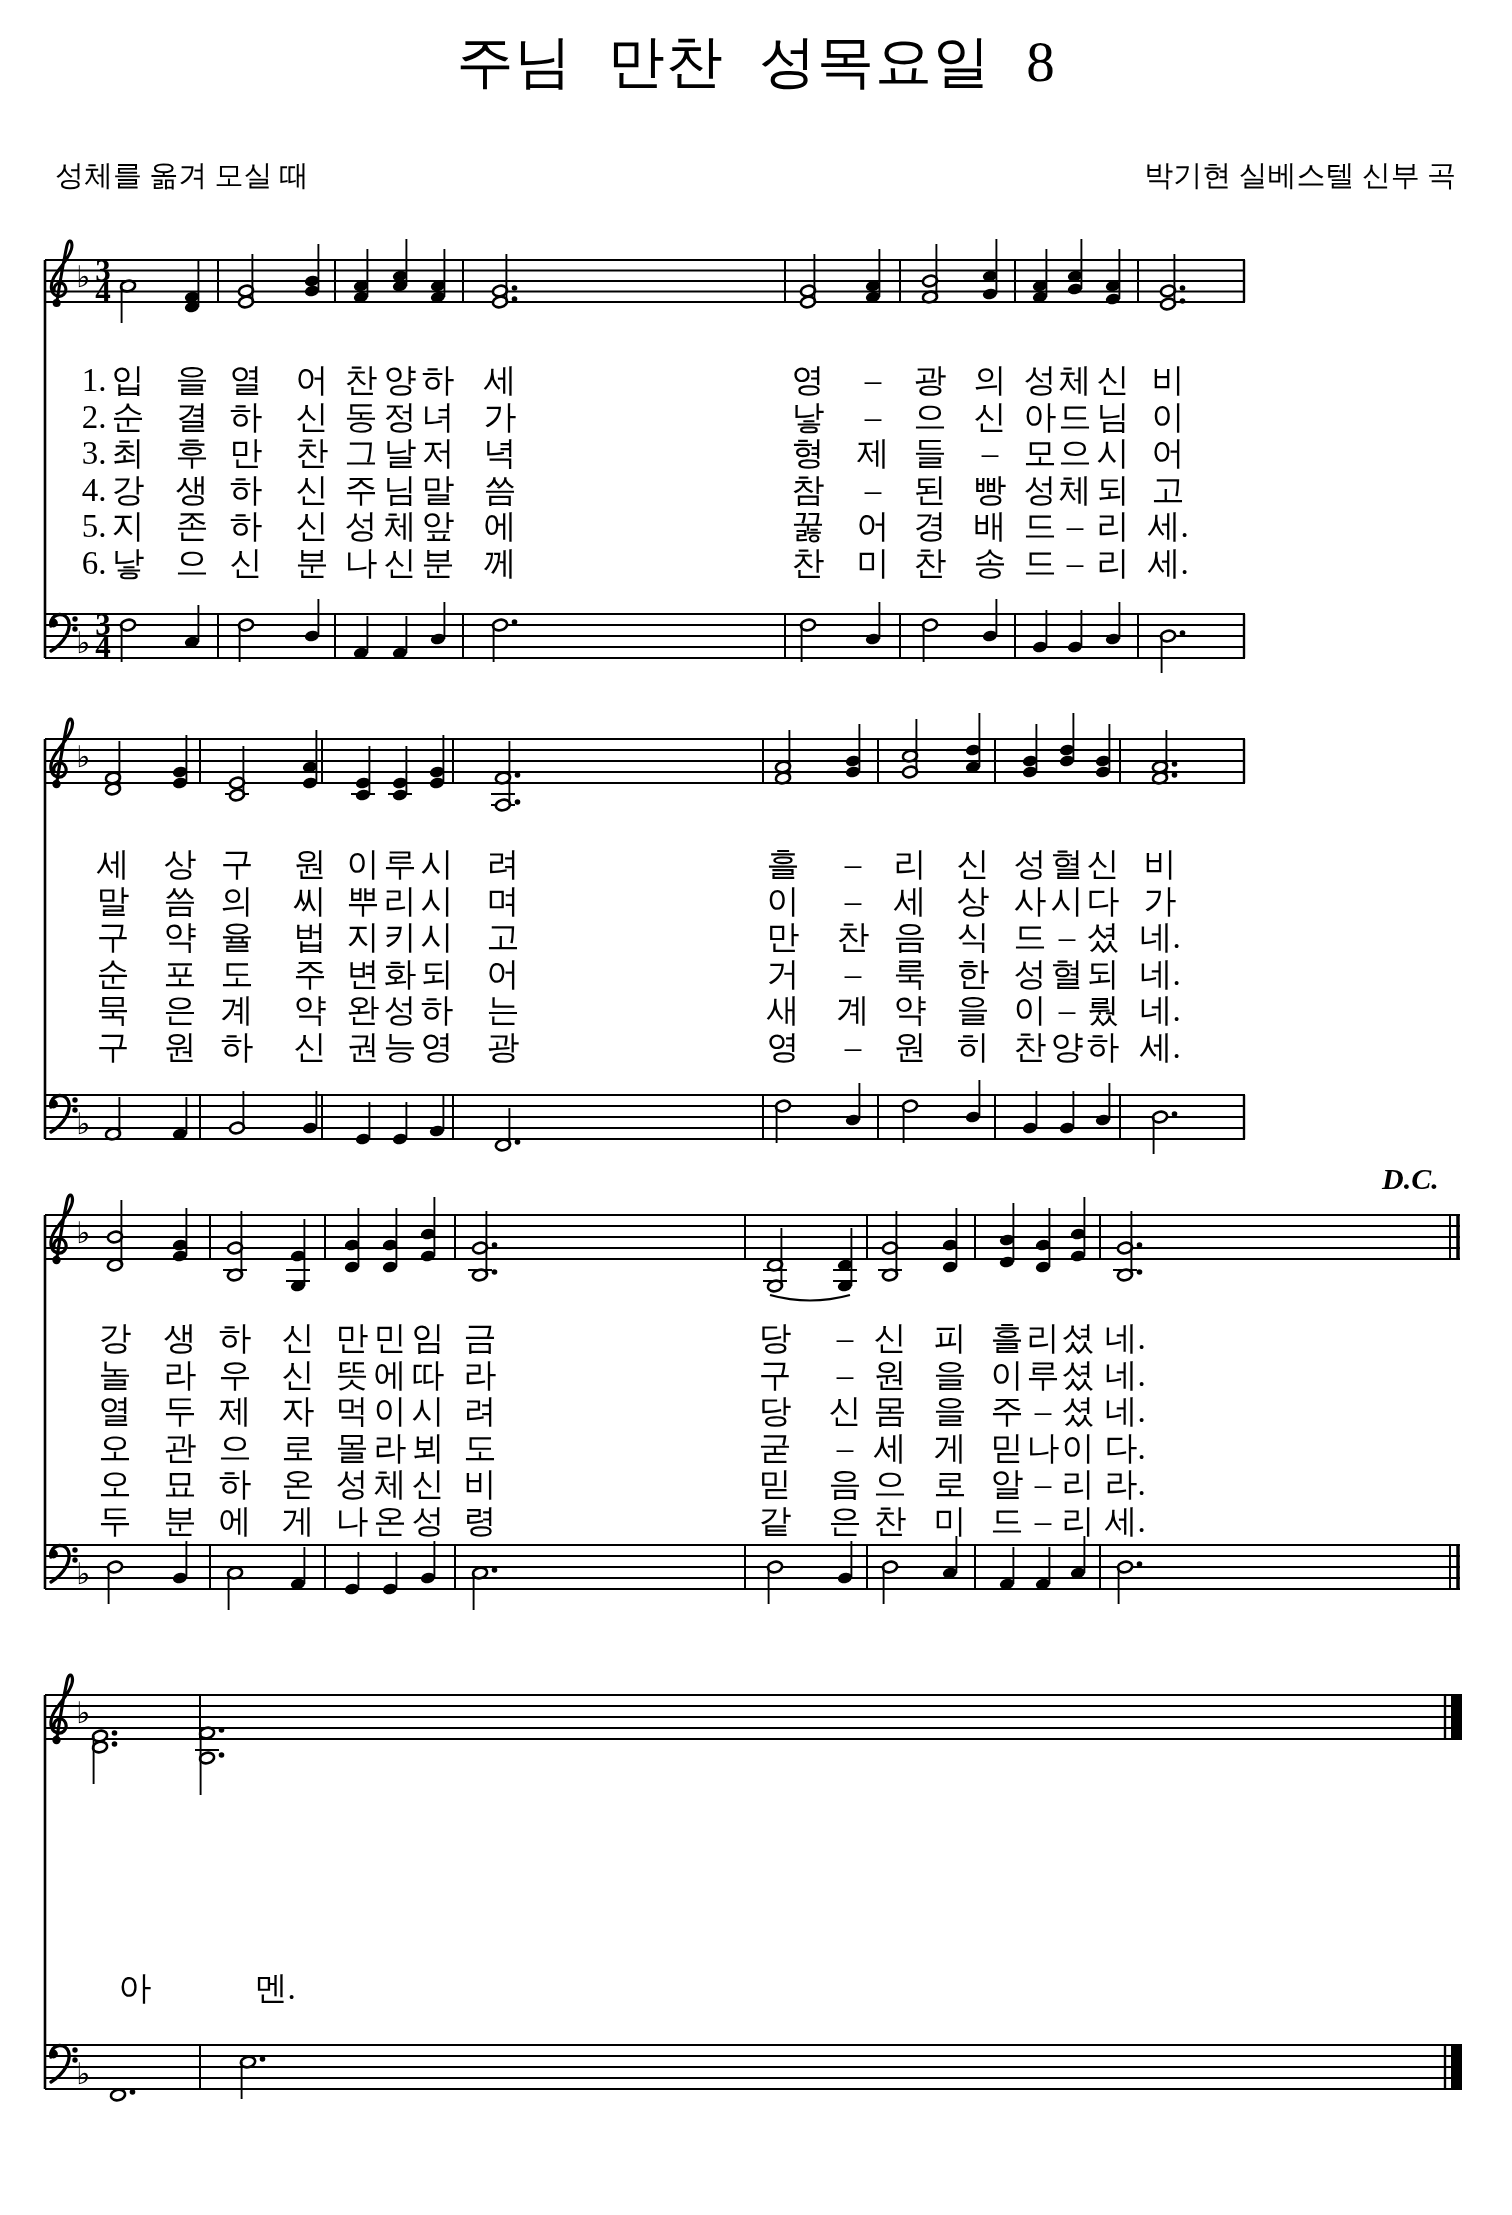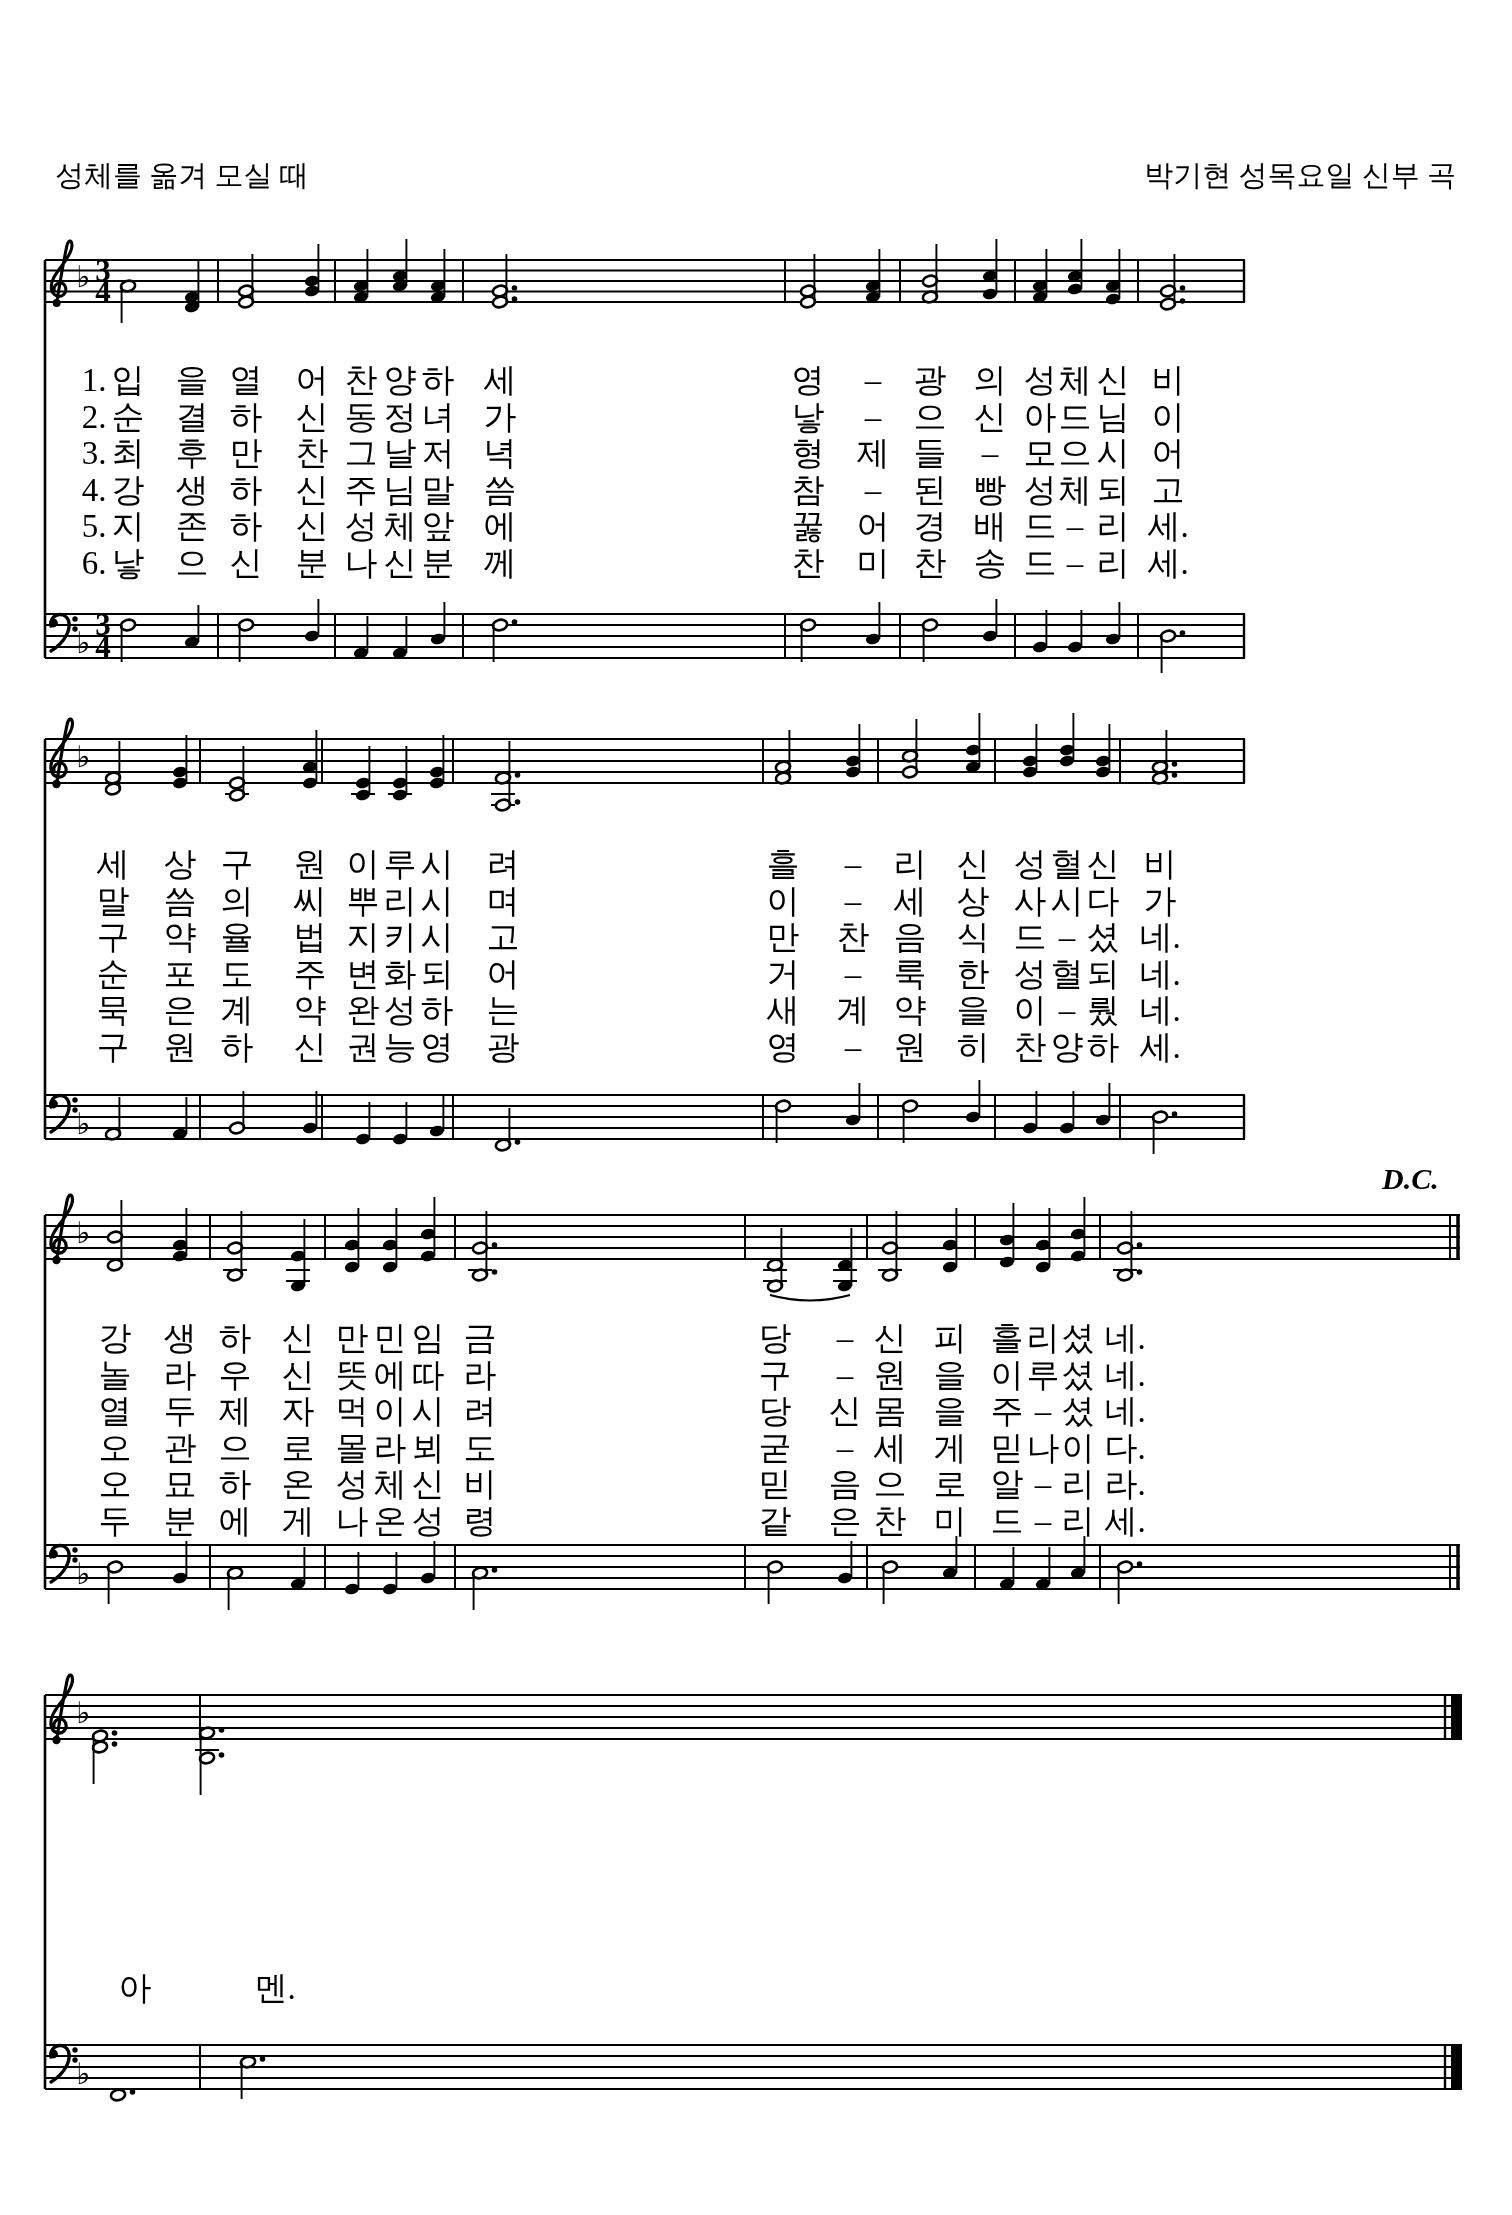"주님 만찬 성목요일 8" div.title { html: none -> <div>주님 만찬 성목요일 8</div> }
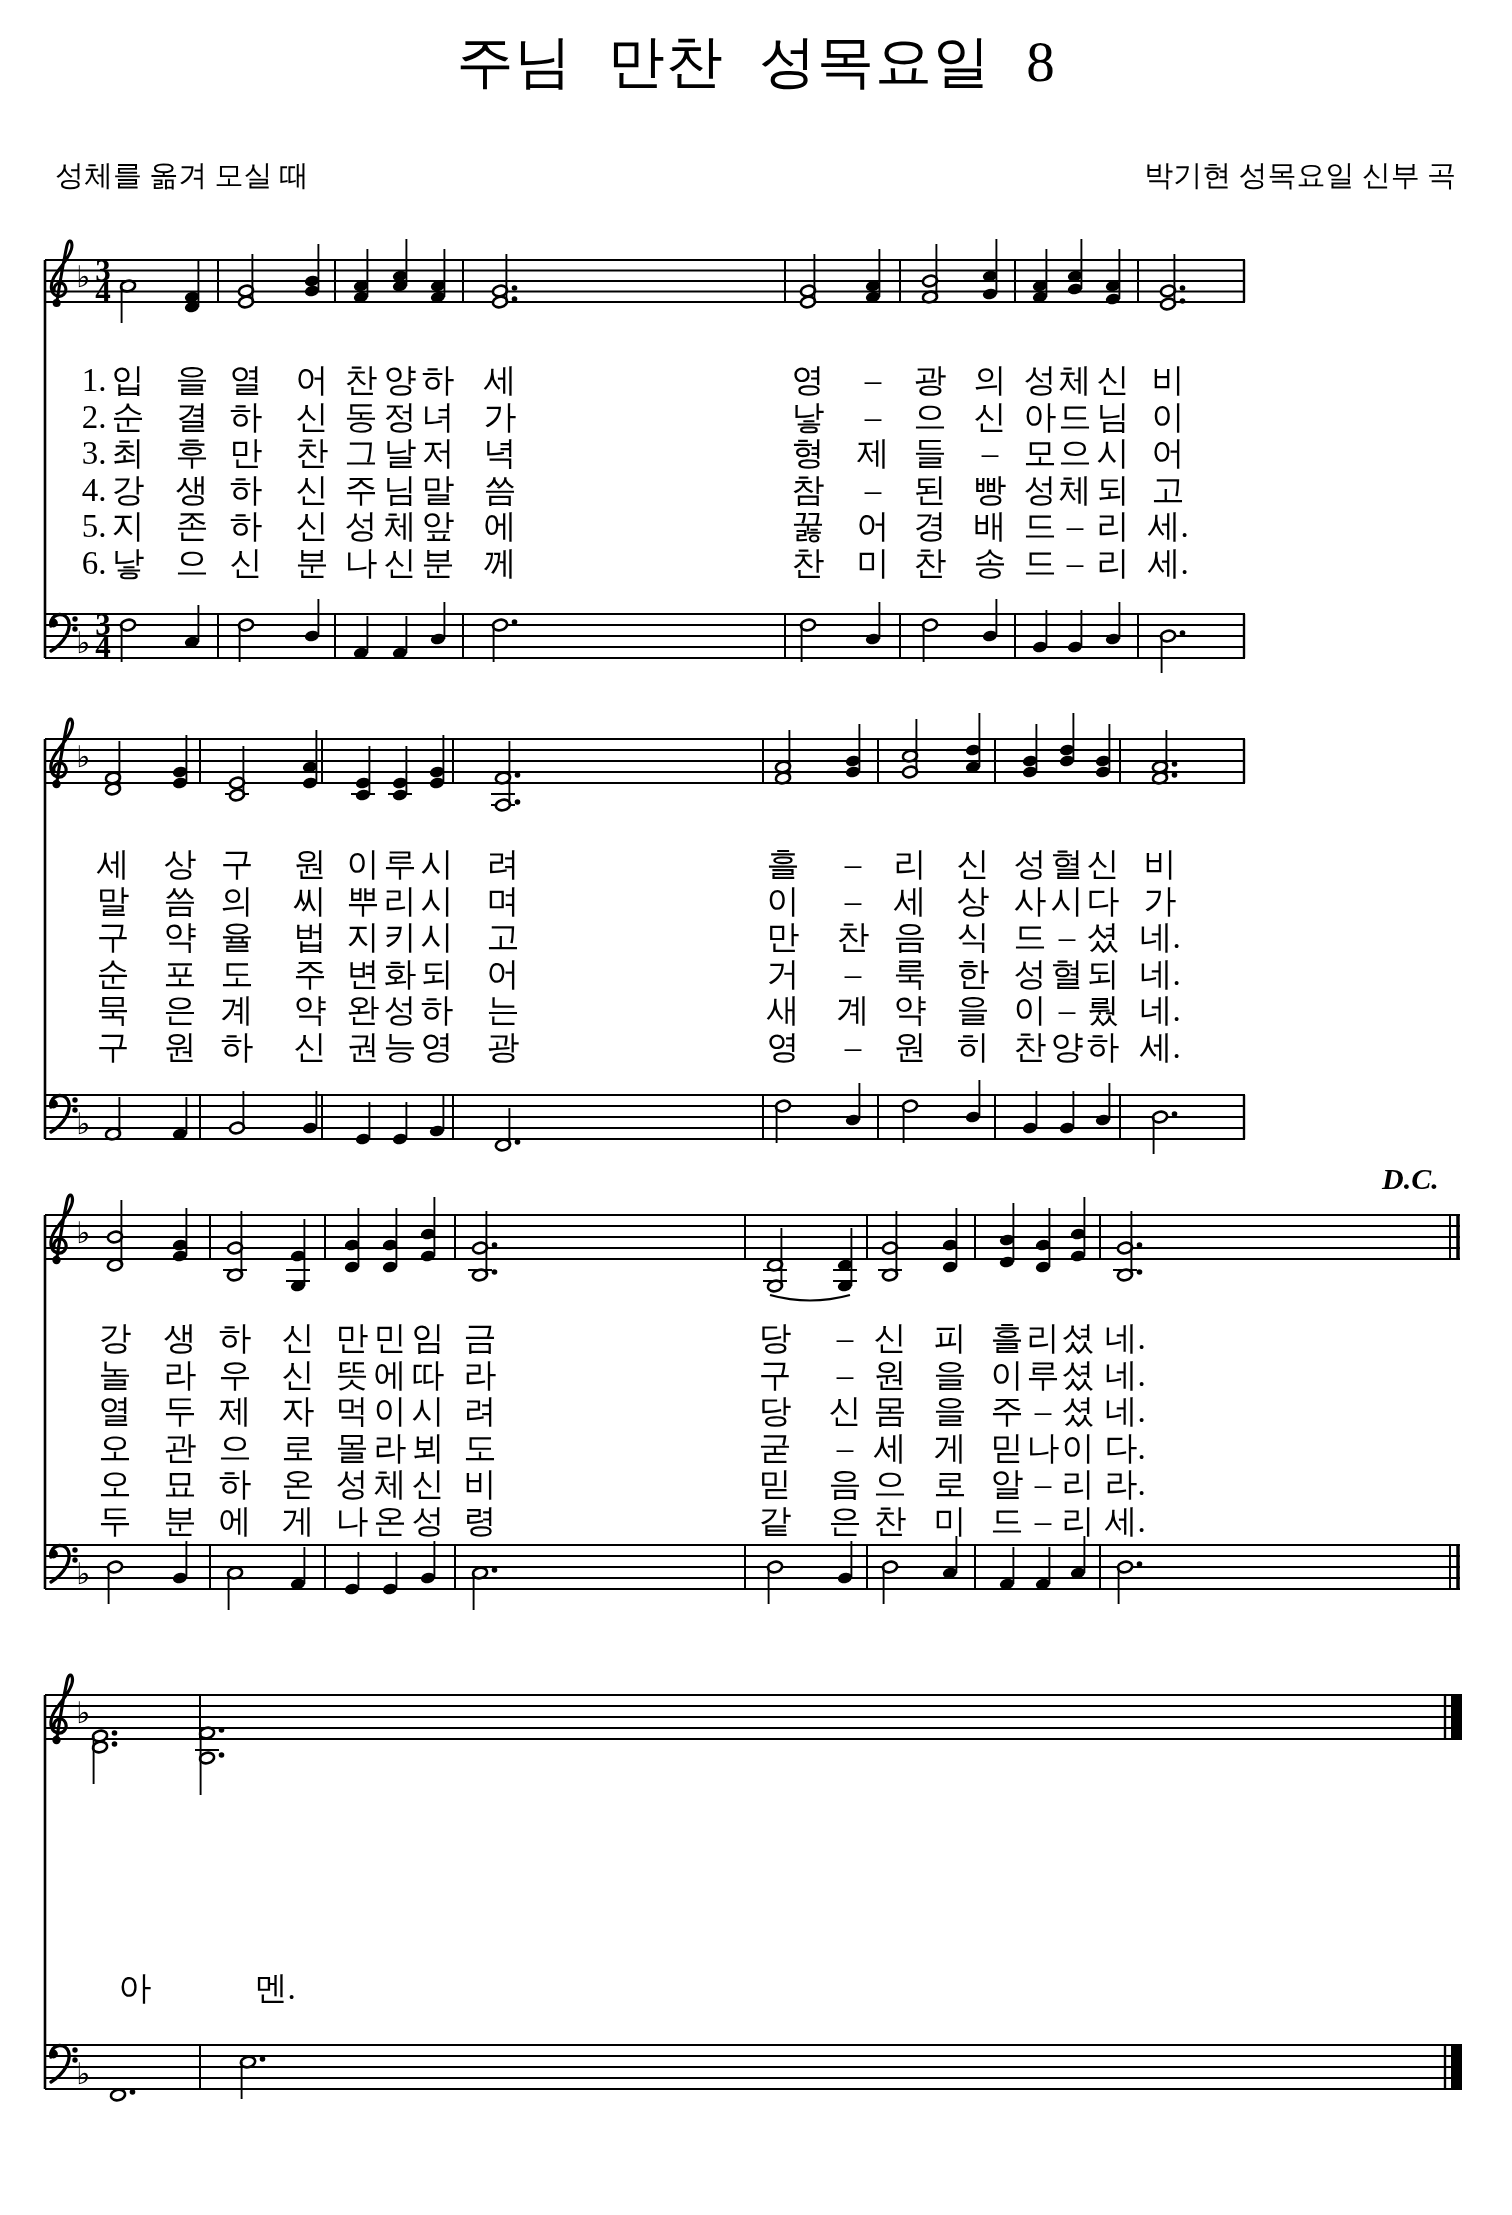"박기현 성목요일 신부 곡" div.credit { text: 성목요일 -> 실베스텔 }
